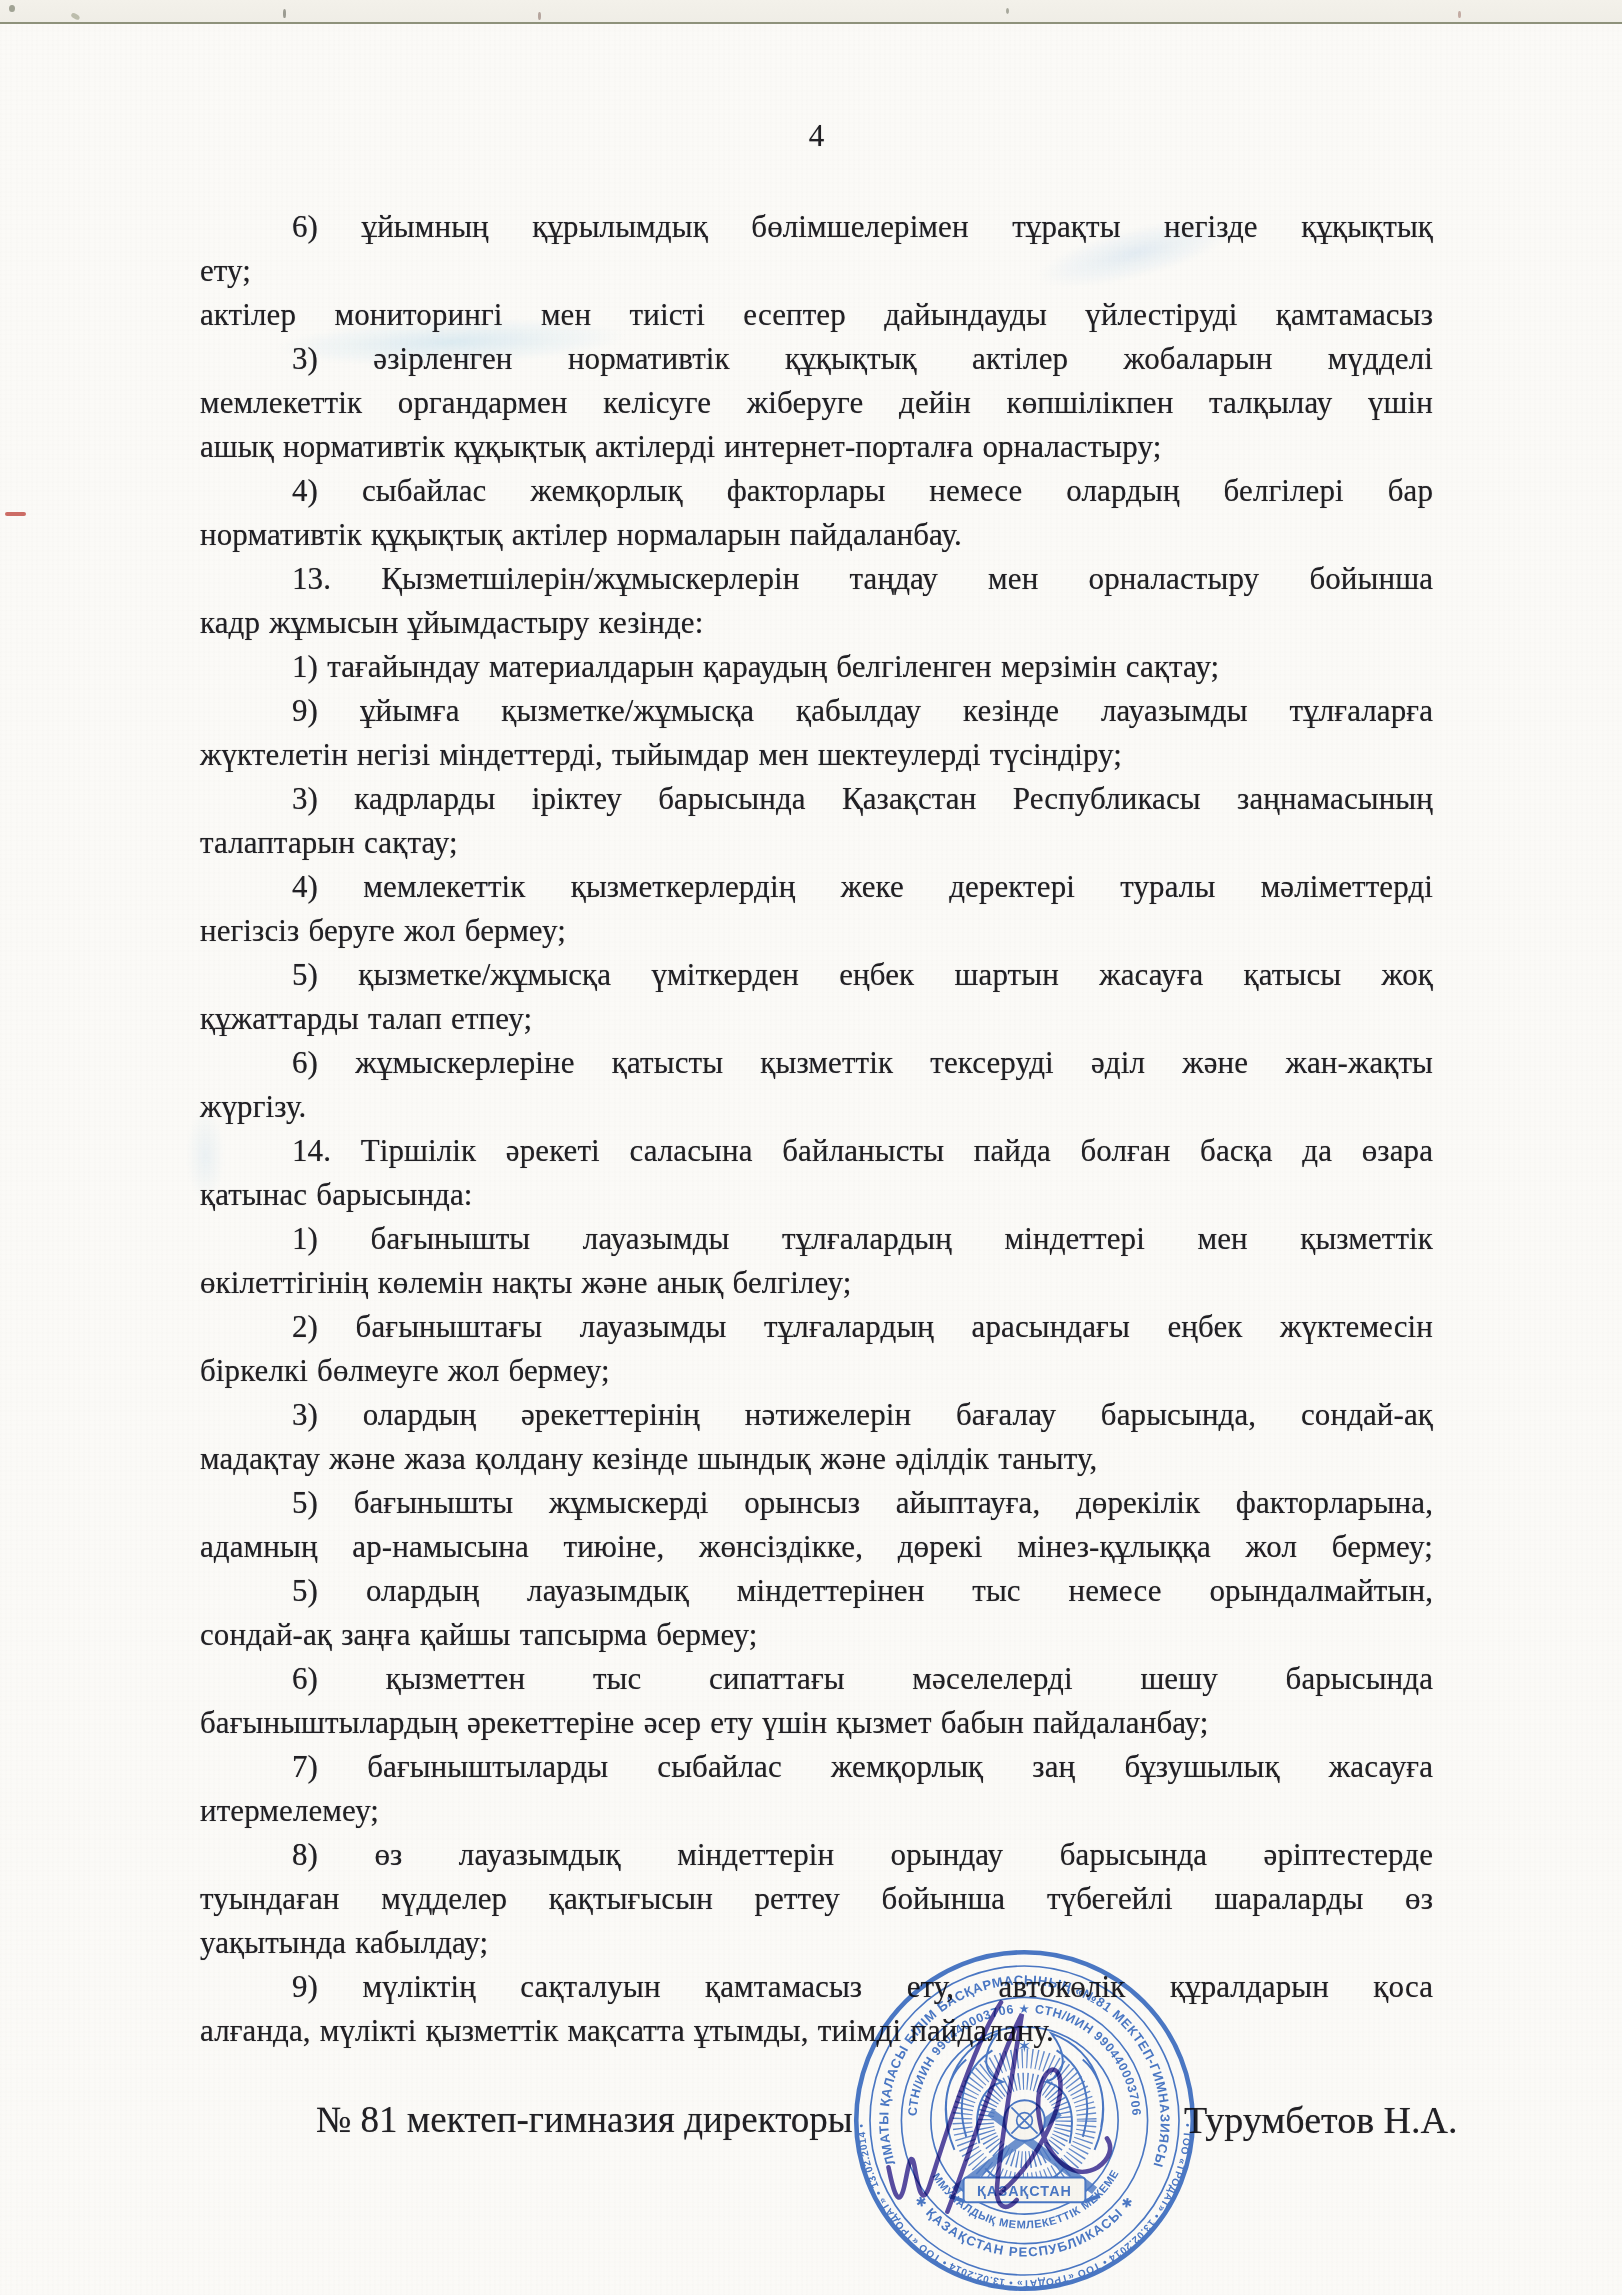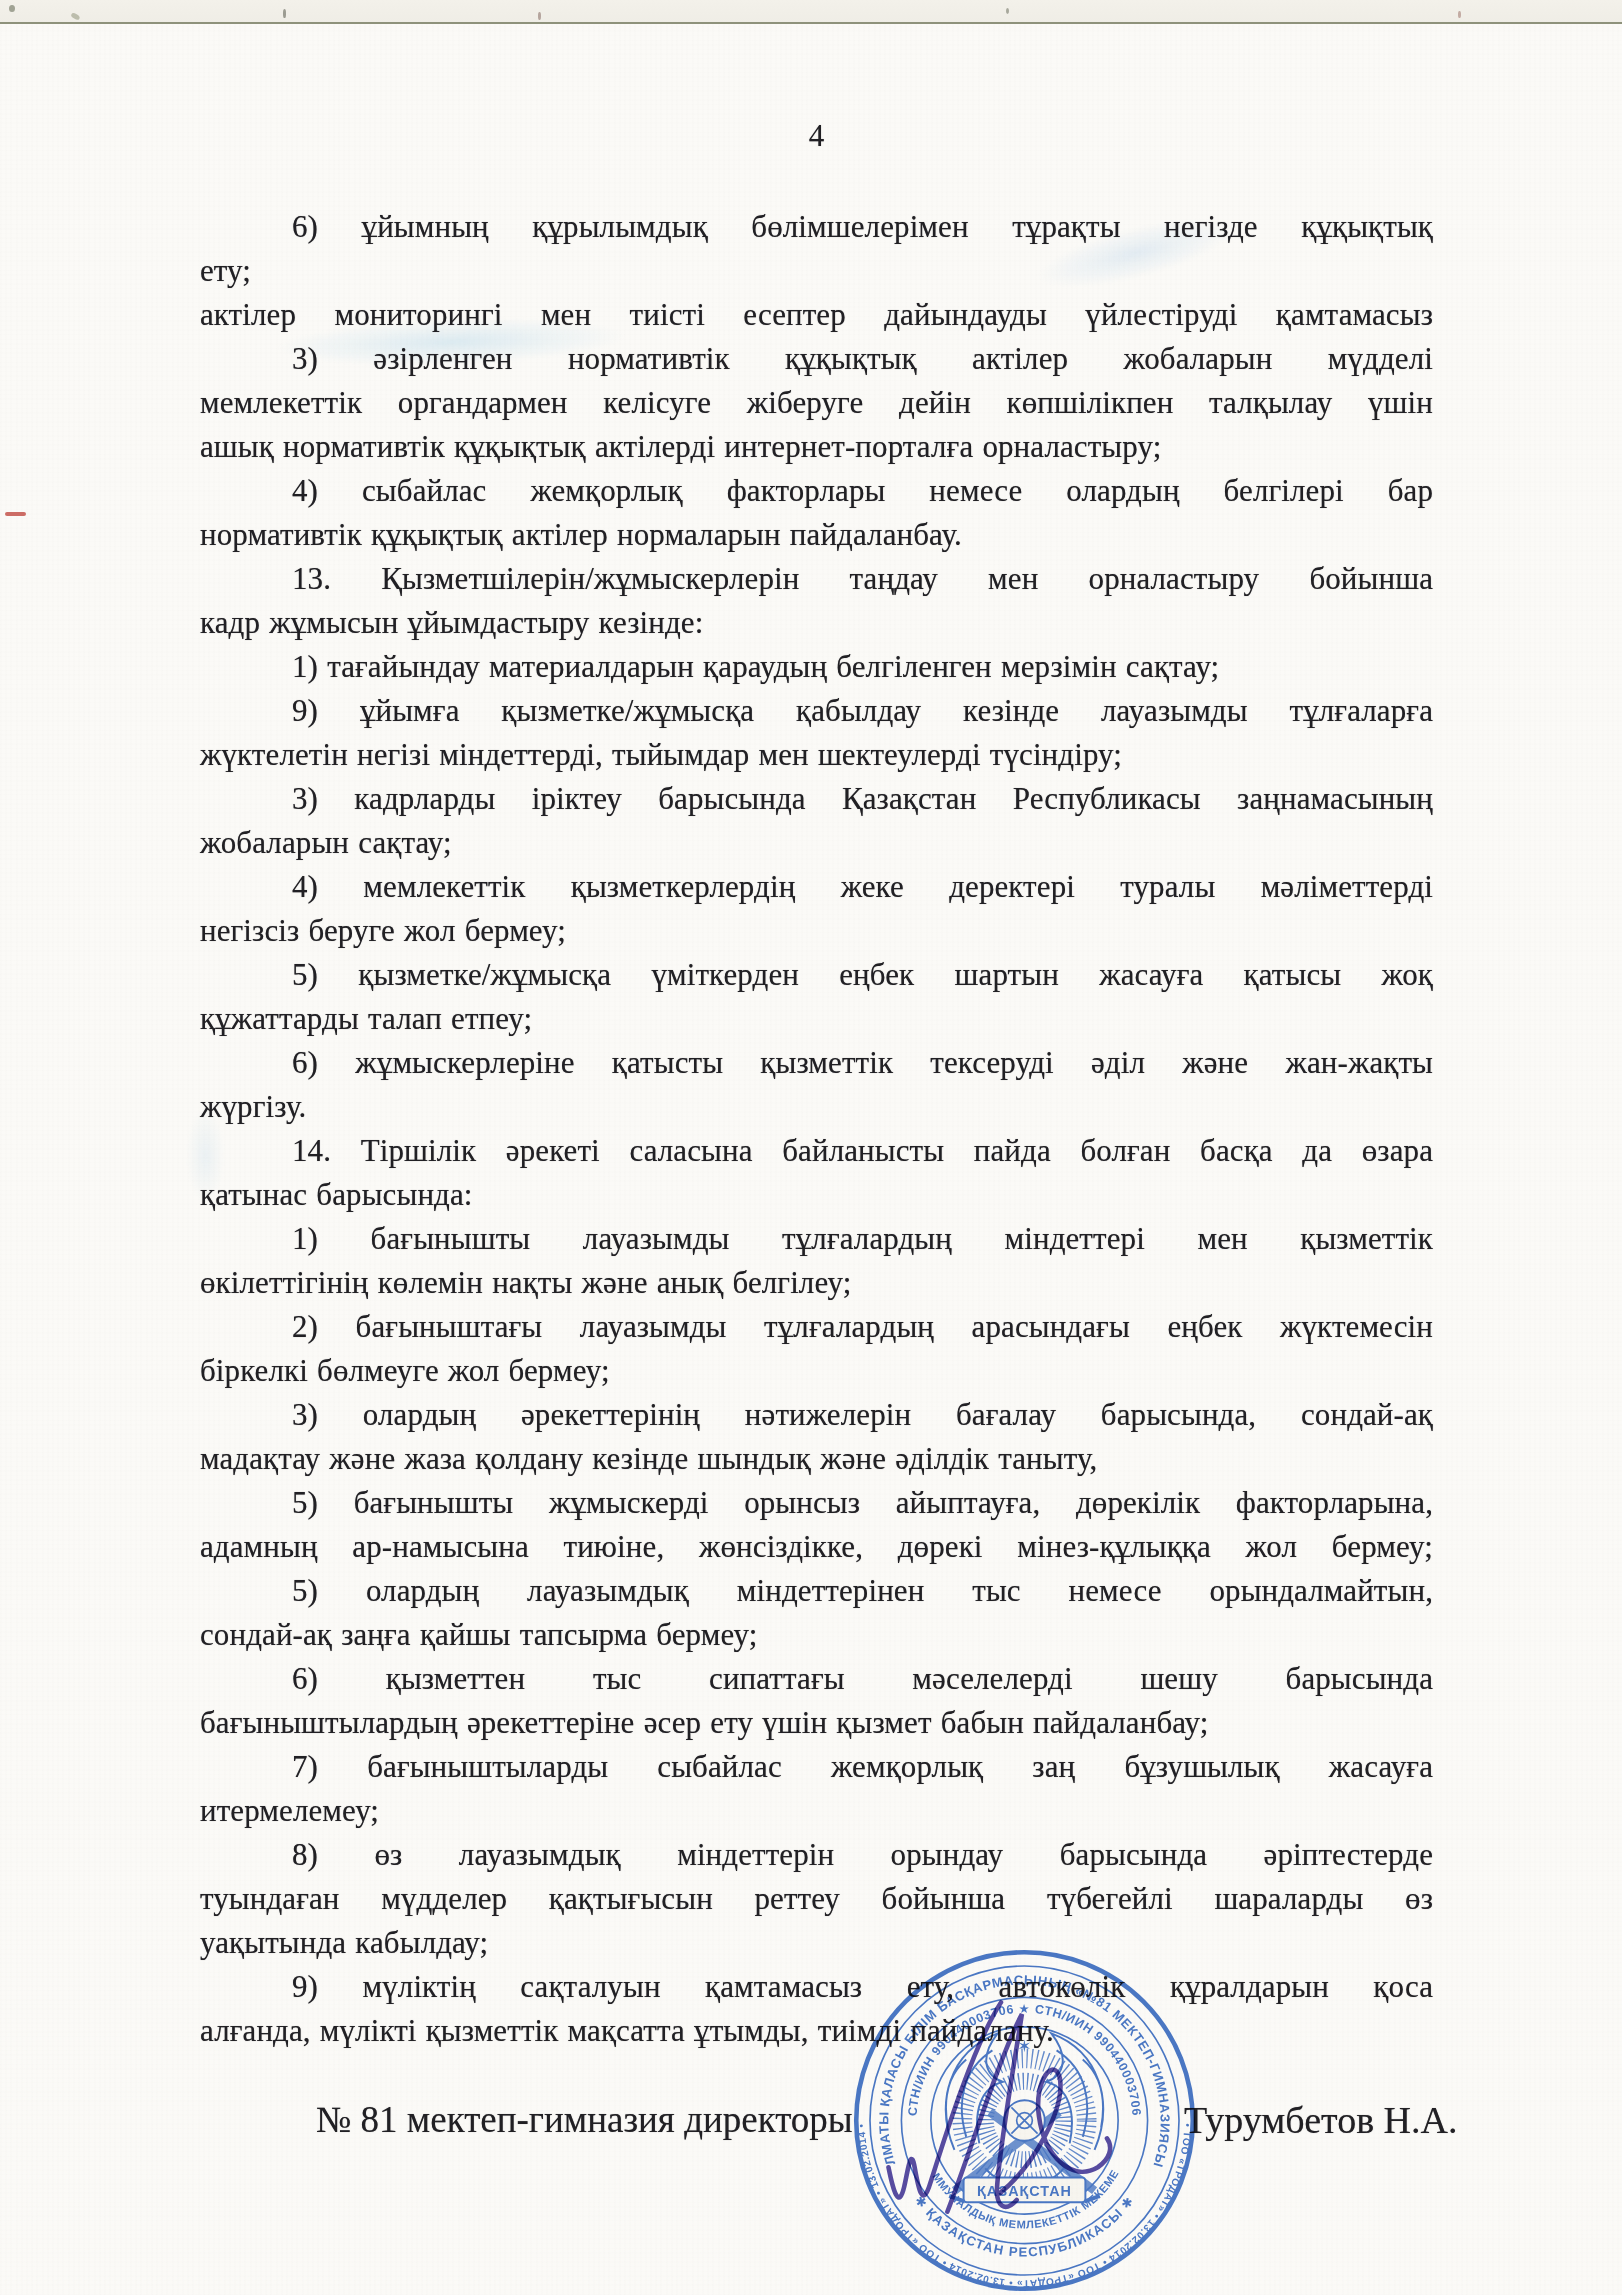"жобаларын сақтау;" div.tline { text: жобаларын -> талаптарын }
